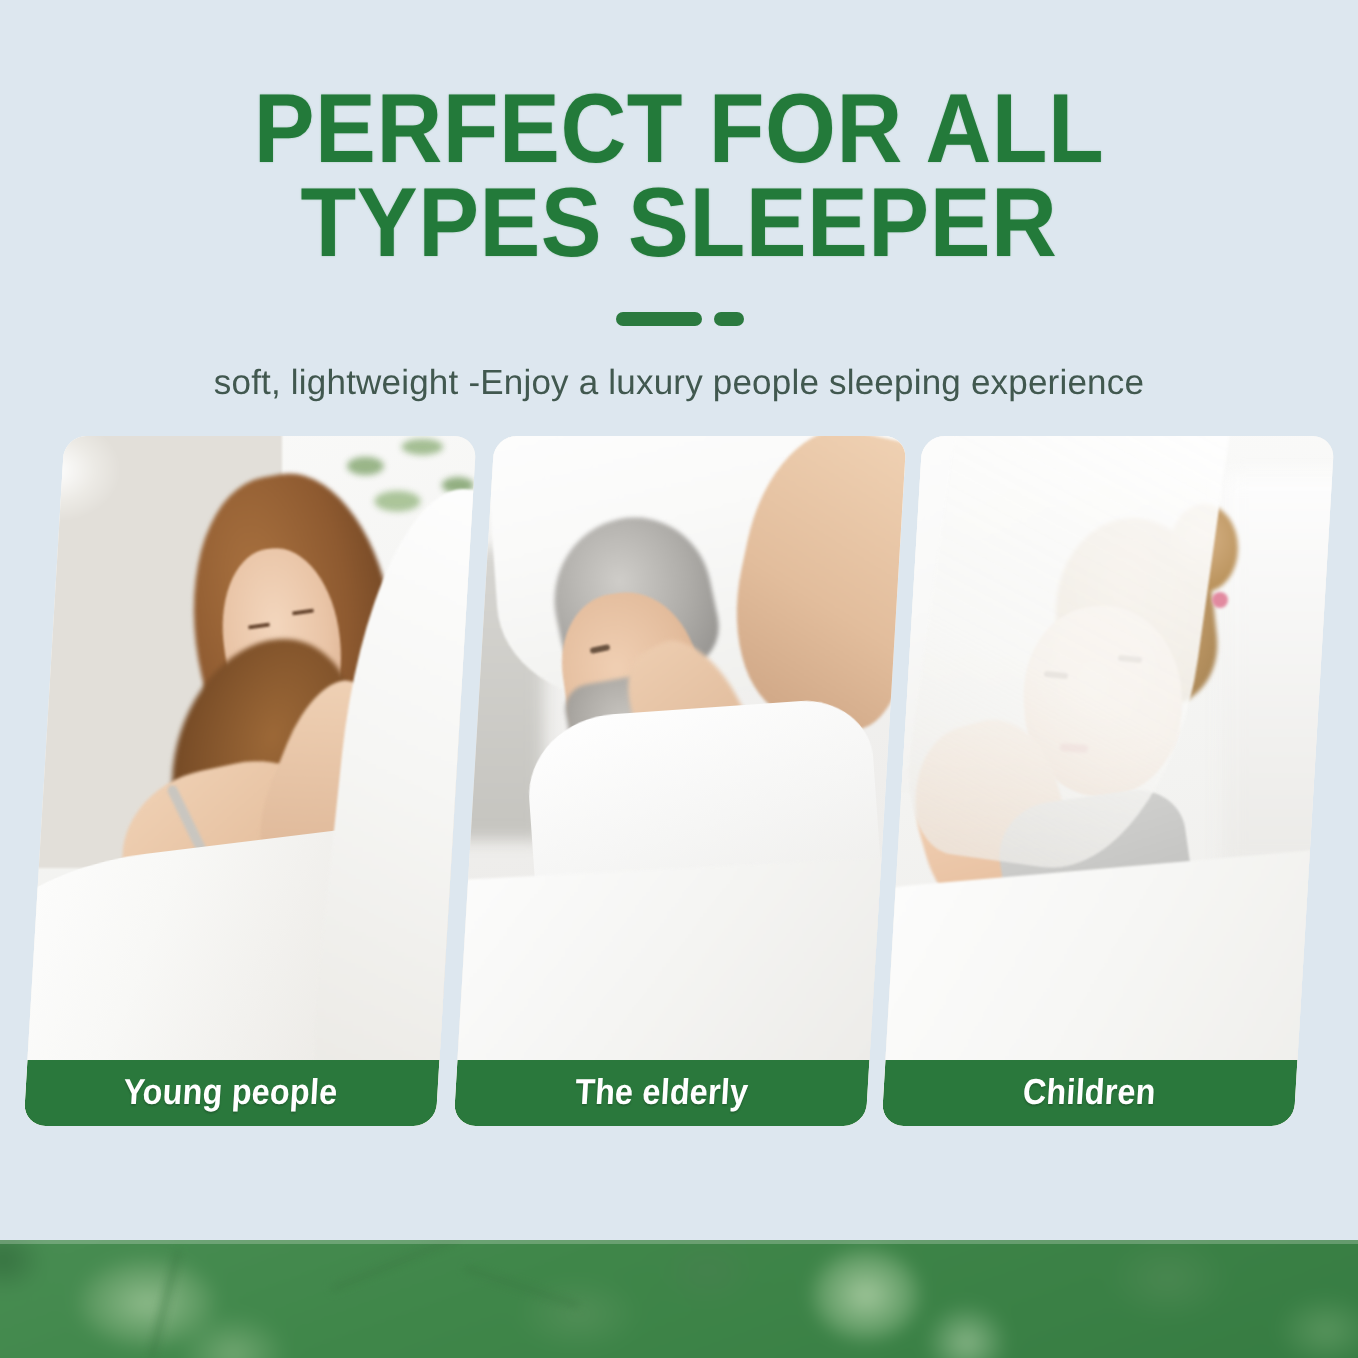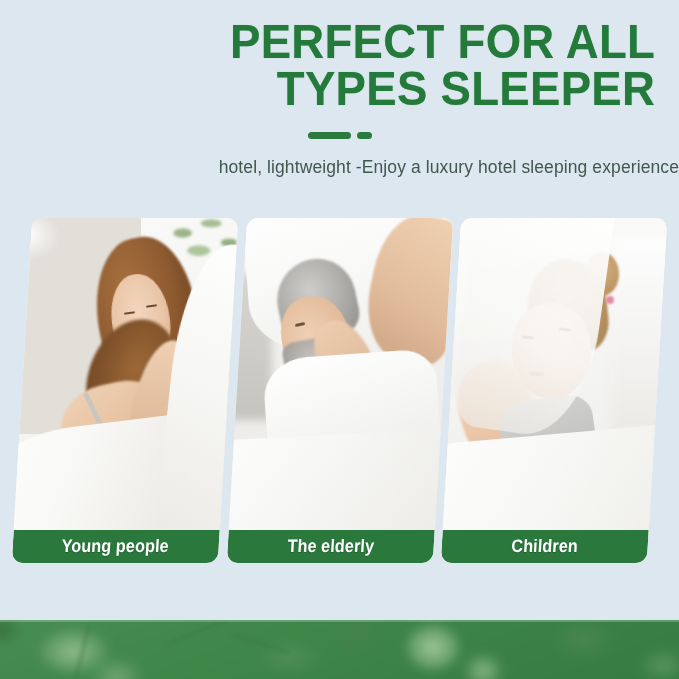"PERFECT FOR ALL" .header { padding-top: 18px -> 42px; text-align: right -> center }
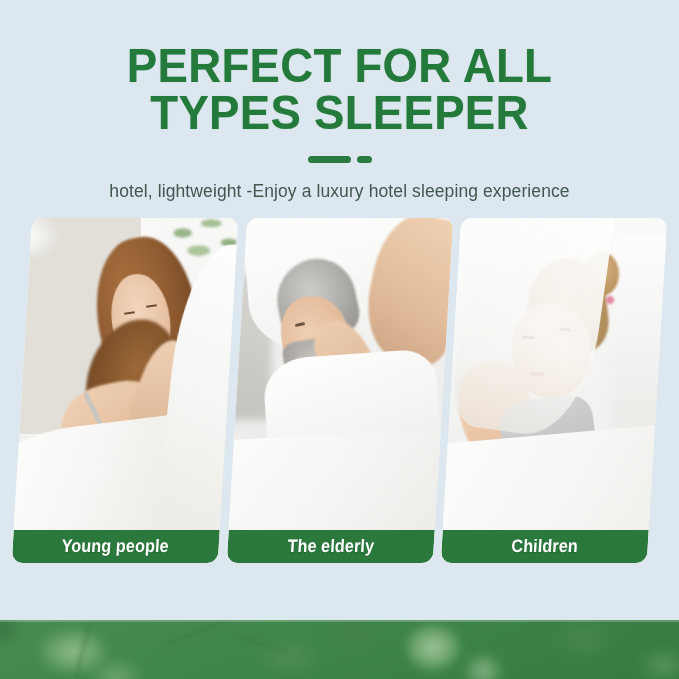"hotel, lightweight -Enjoy a luxury" div.subtitle { text: hotel, lightweight -Enjoy a luxury hotel -> soft, lightweight -Enjoy a luxury people }
